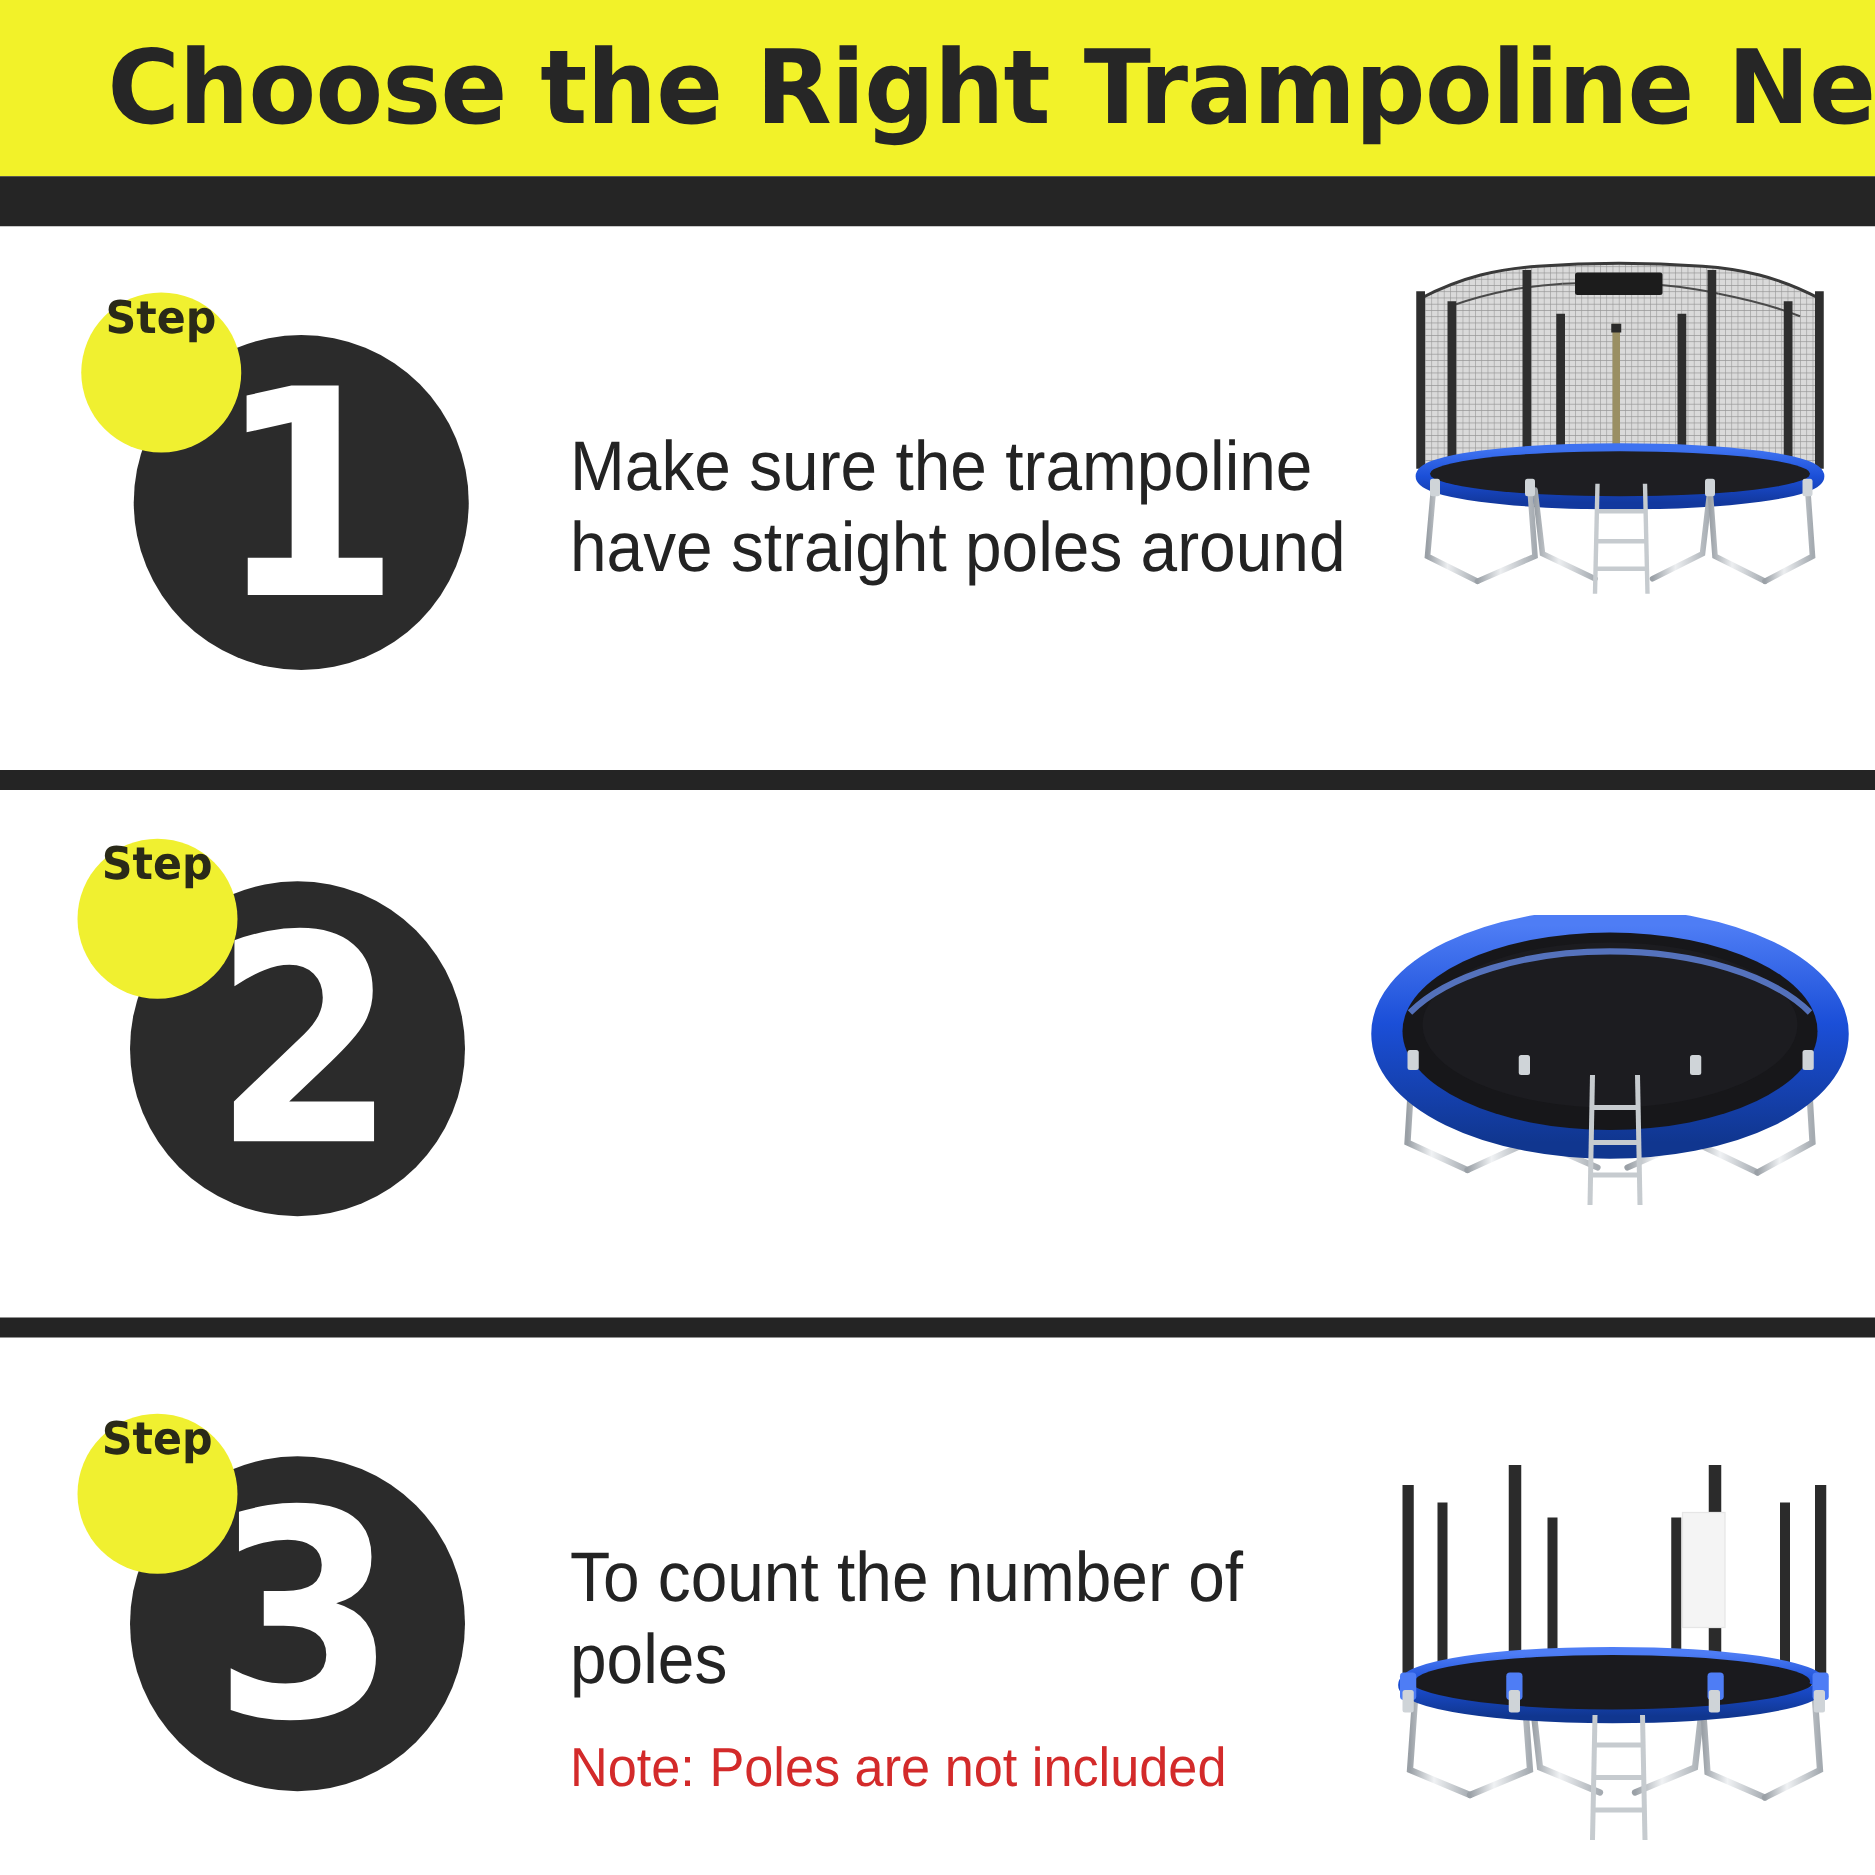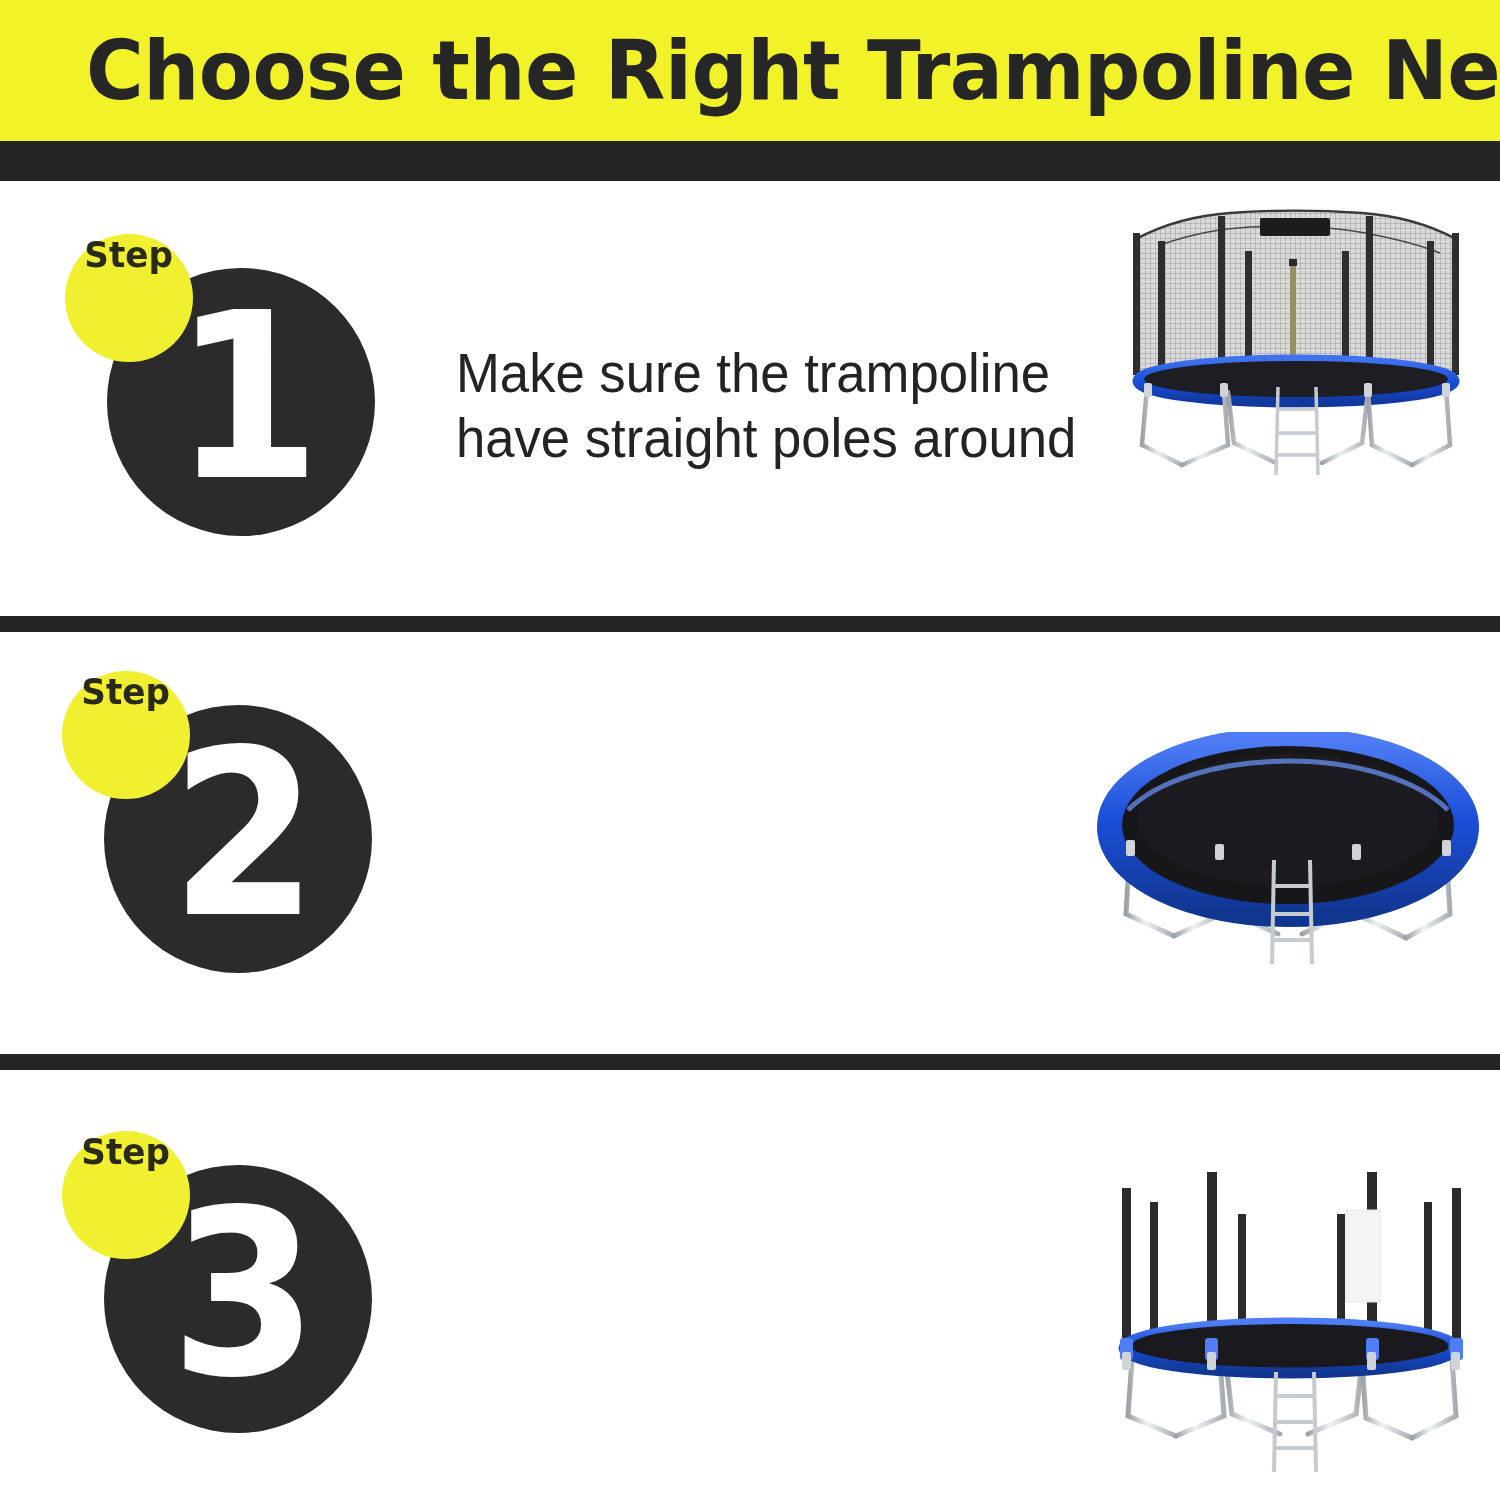"To count the number of" div.step-text { html: none -> <div> <div>To count the number of</div> <div>poles</div> <div>Note: Poles are not included</div> </div> }
